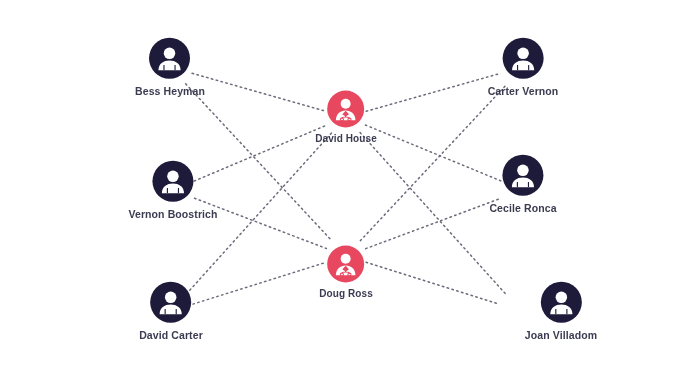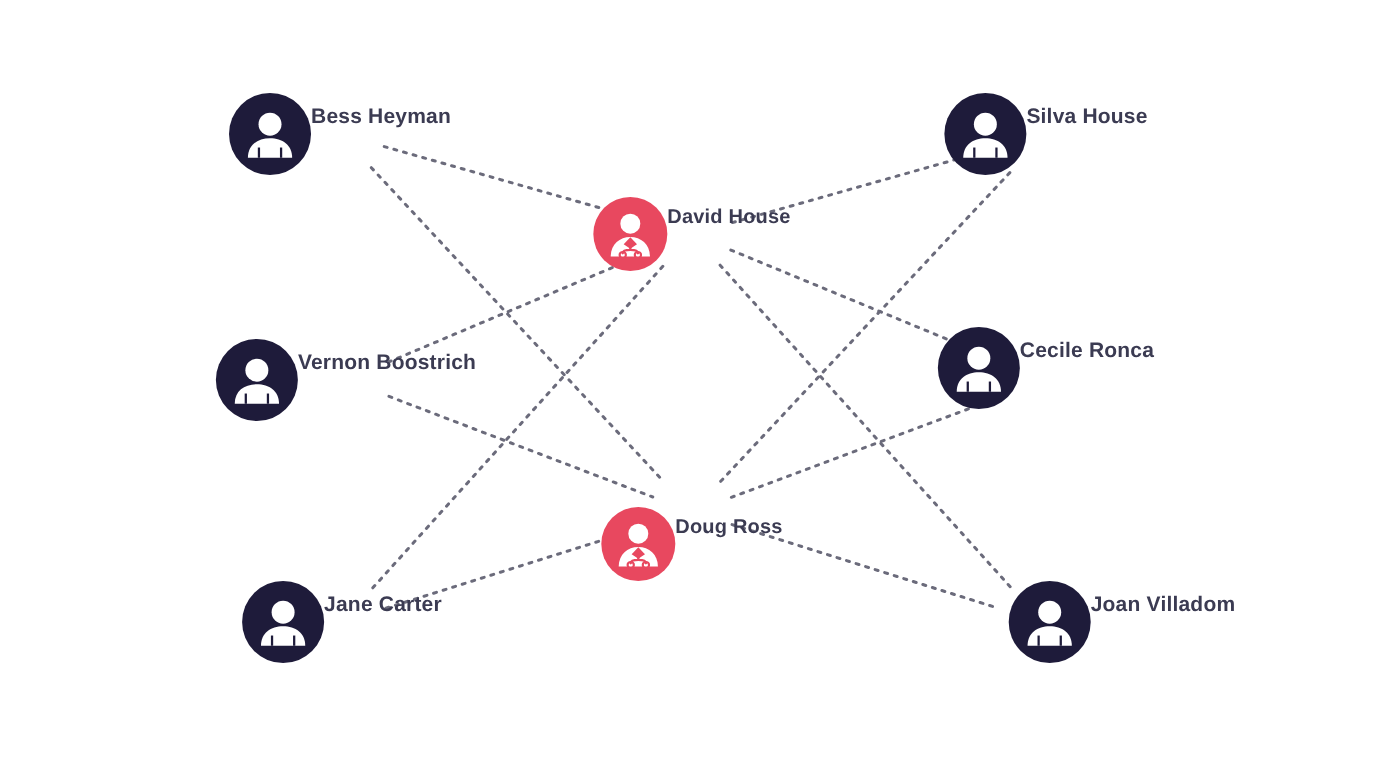"Bess Heyman" .node { align-items: flex-start -> center; flex-direction: row -> column }
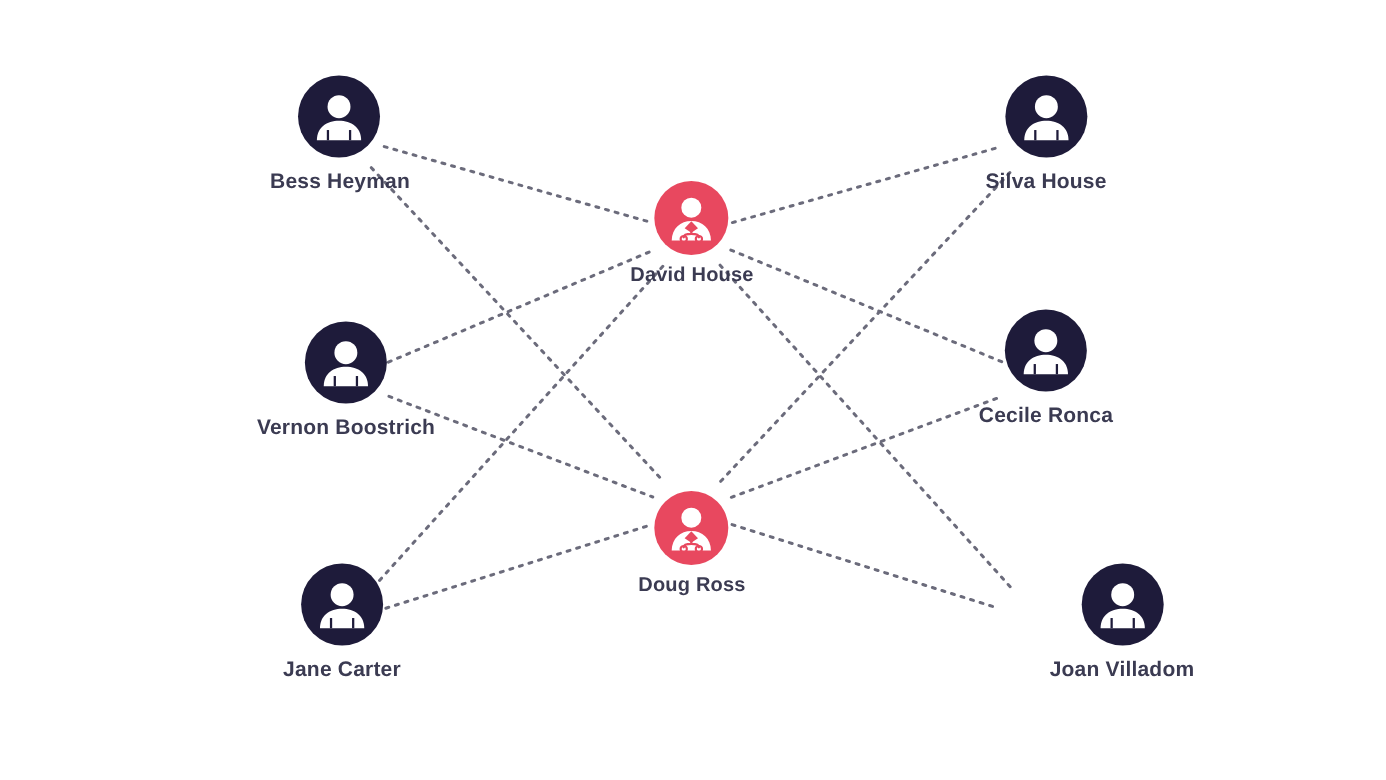"Silva House" div.node-label { text: Silva House -> Carter Vernon }
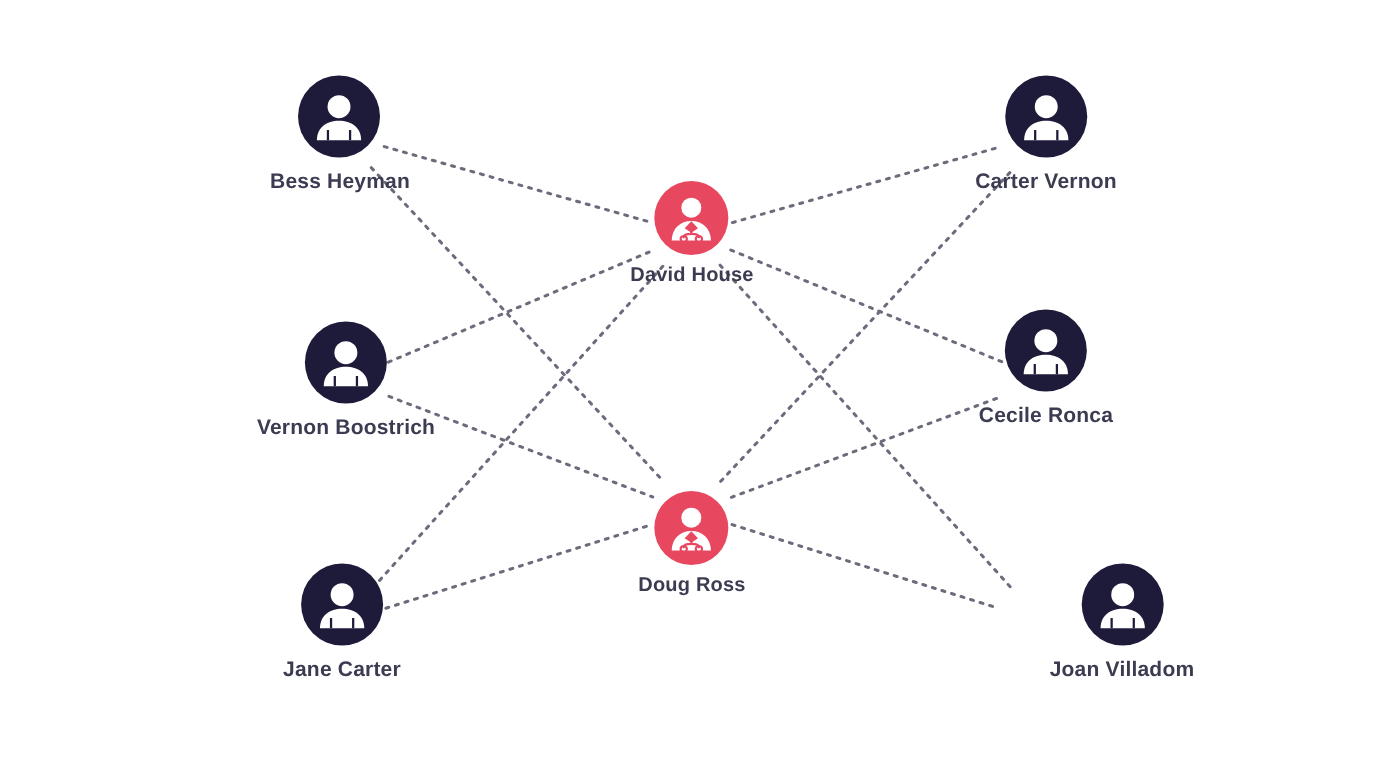"Jane Carter" div.node-label { text: Jane -> David }
